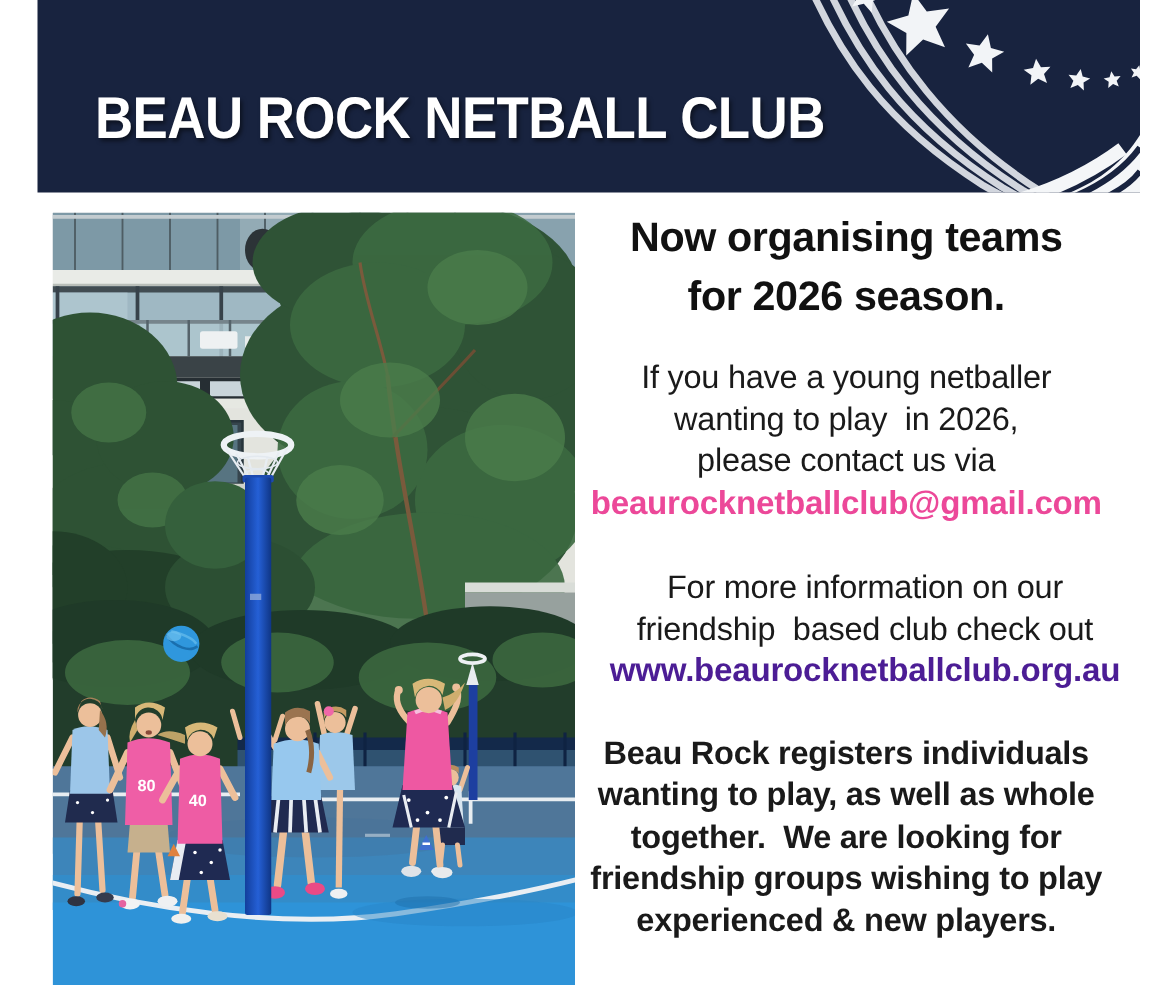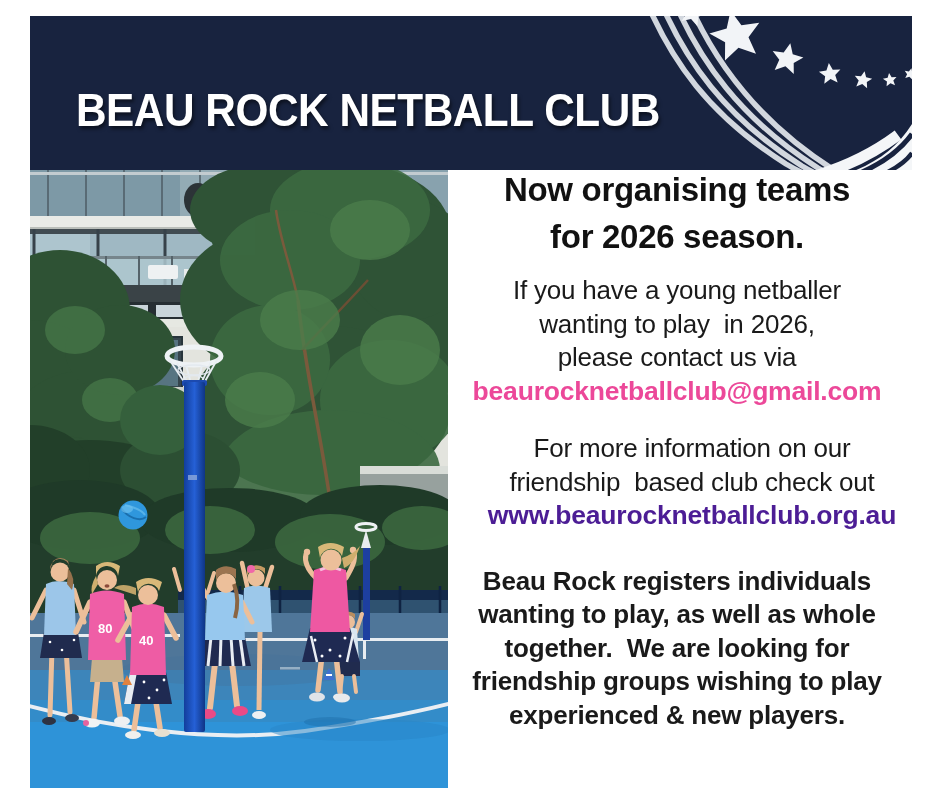"BEAU ROCK NETBALL CLUB" .banner { top: 16px -> 0 }
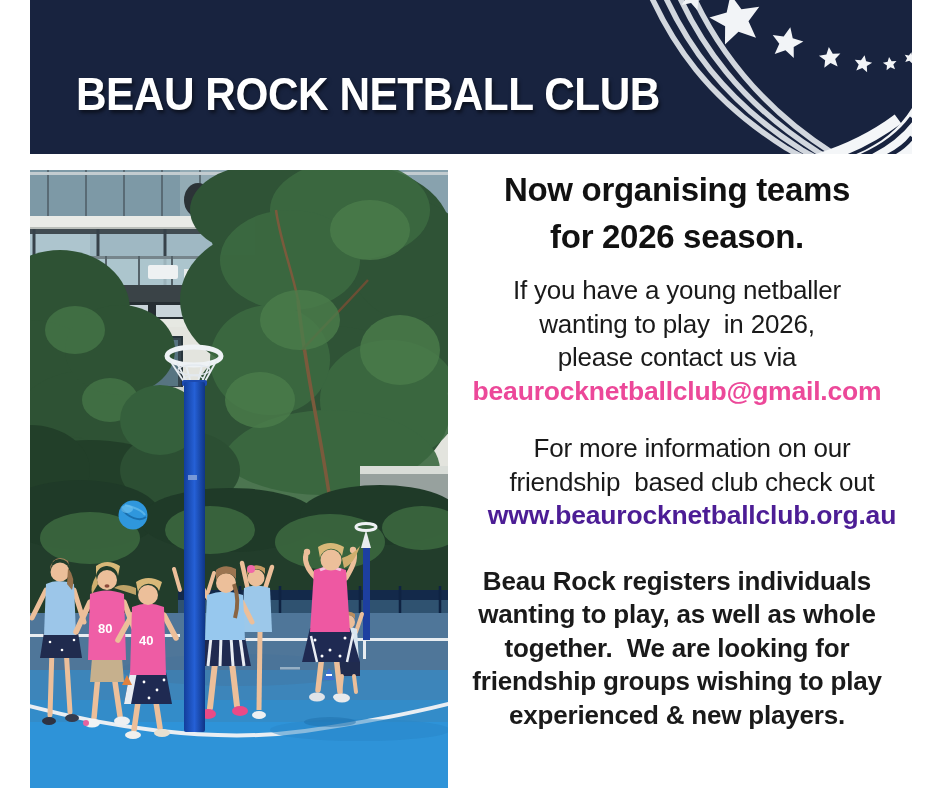"If you have a young" .p1 { margin-top: 14px -> 25px }
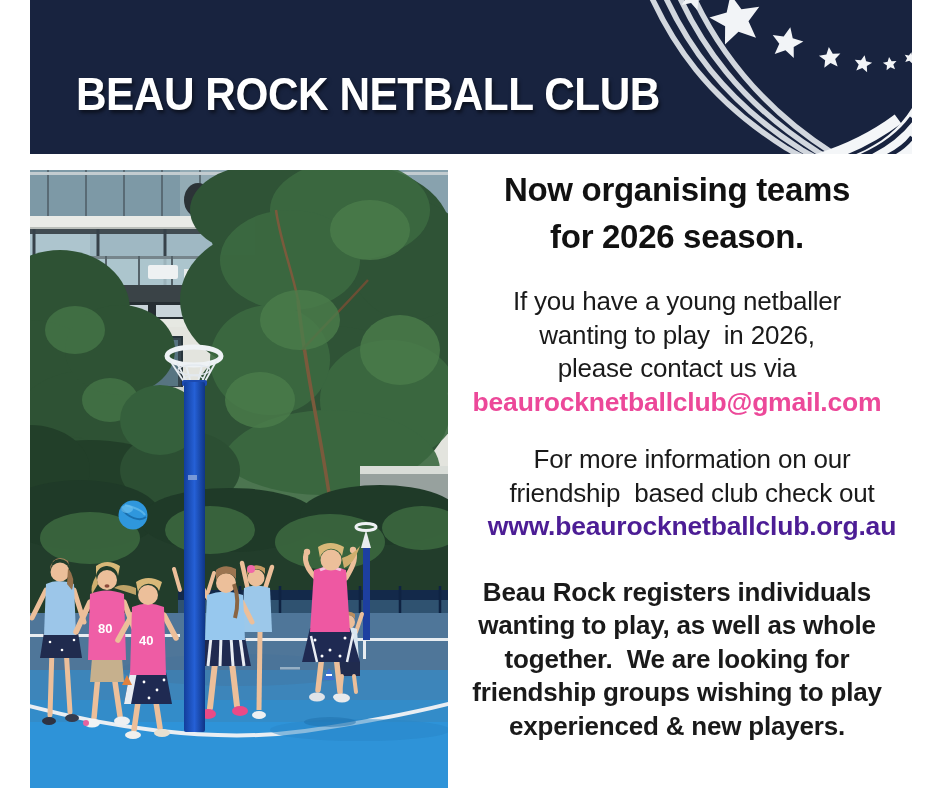"For more information on our" .p2 { margin-top: 24px -> 34px }
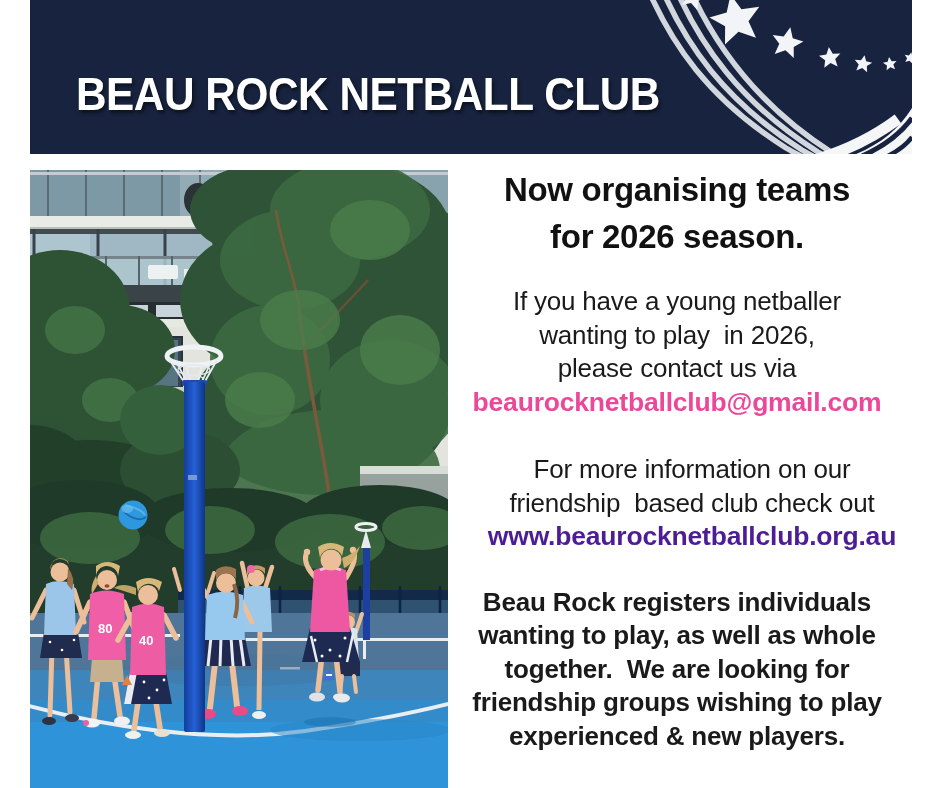"80" .photo { left: 30px -> 42px }
